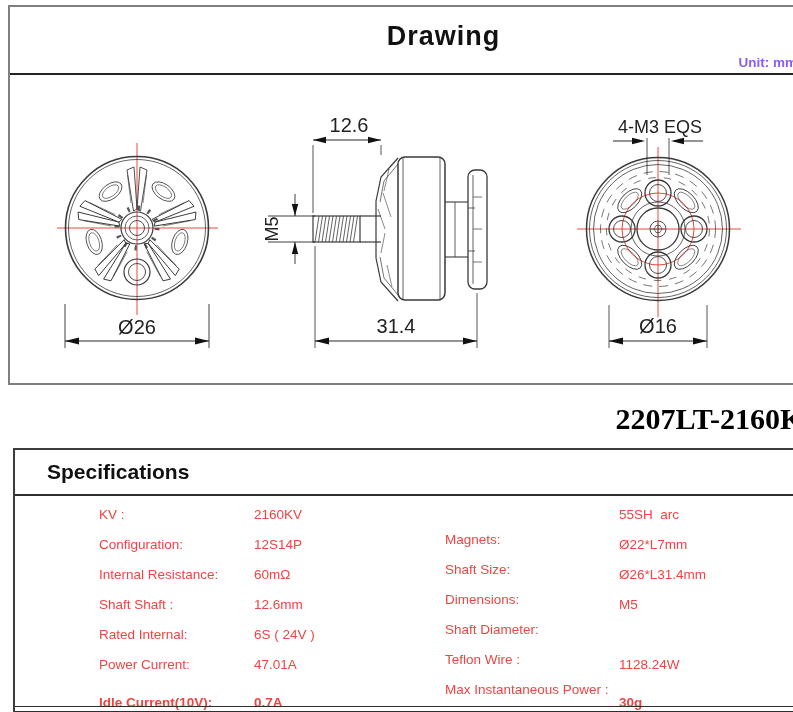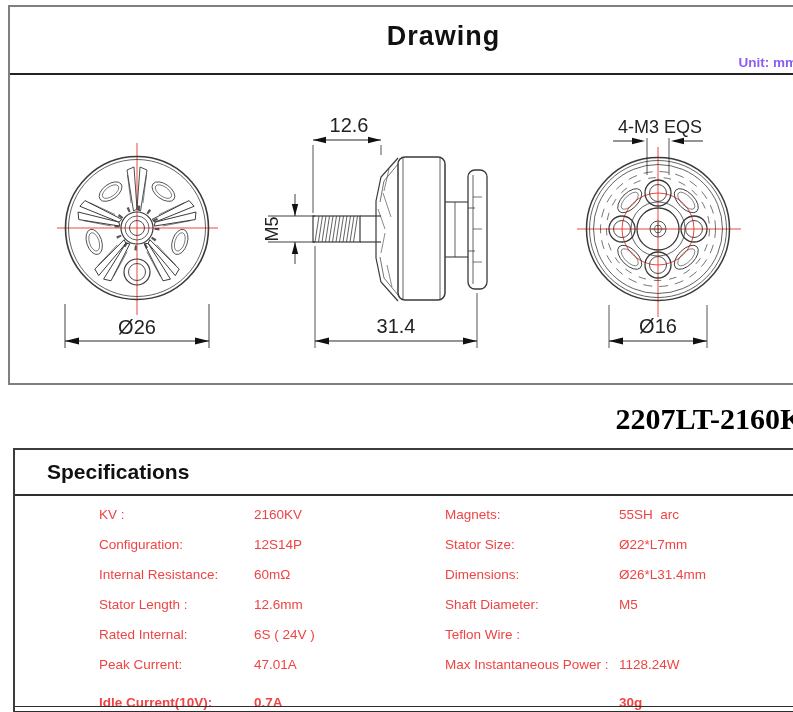"Magnets:" .spec-k2 { margin-top: none -> 25px }
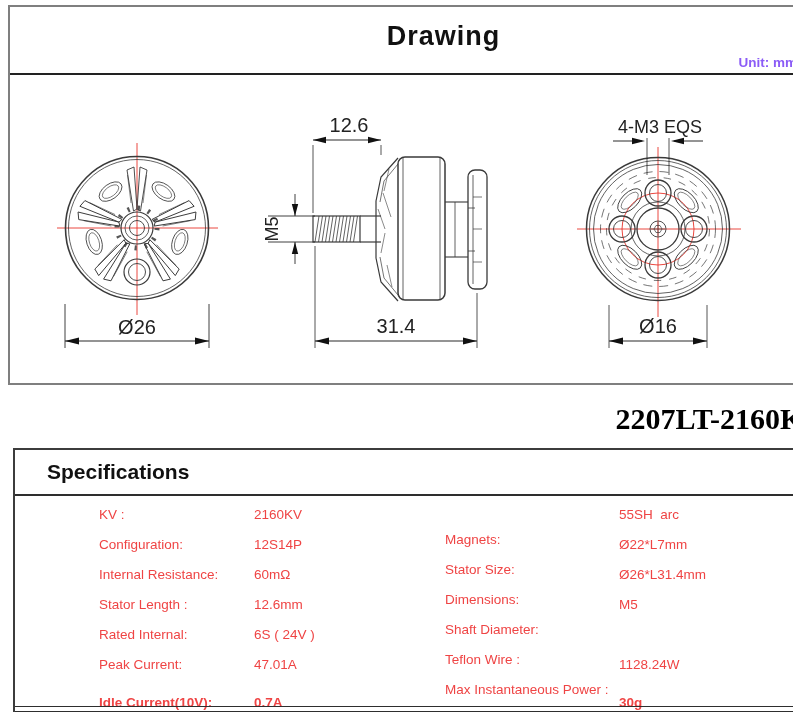"Stator Size:" span.spec-k2 { text: Stator -> Shaft }
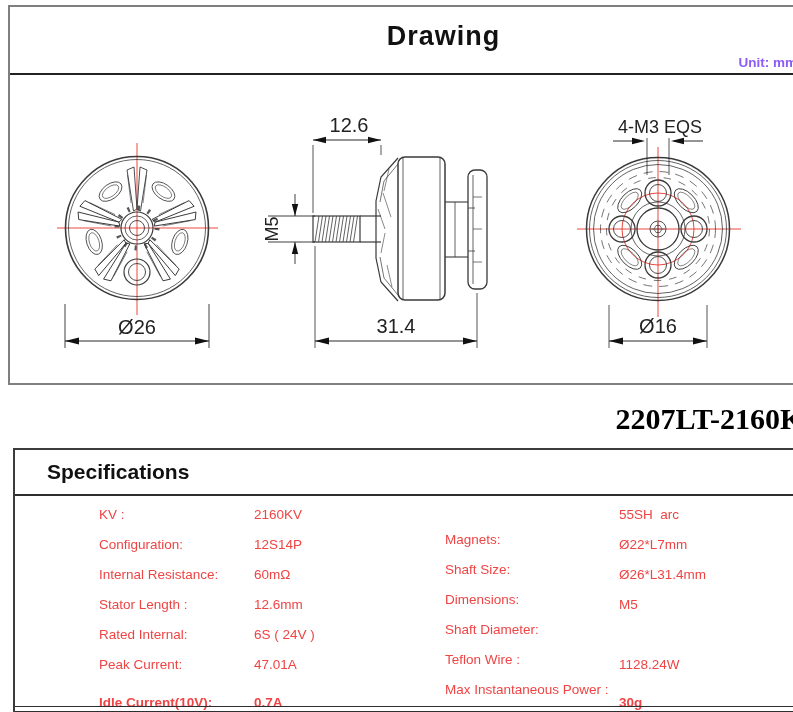"Stator Length :" span.spec-k1 { text: Stator Length -> Shaft Shaft }
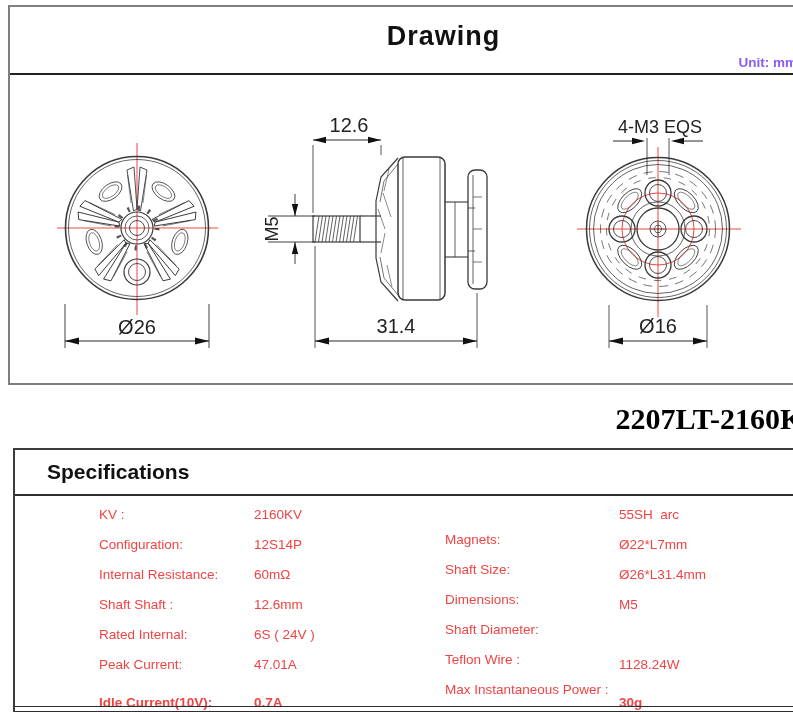"Peak Current:" span.spec-k1 { text: Peak -> Power }
